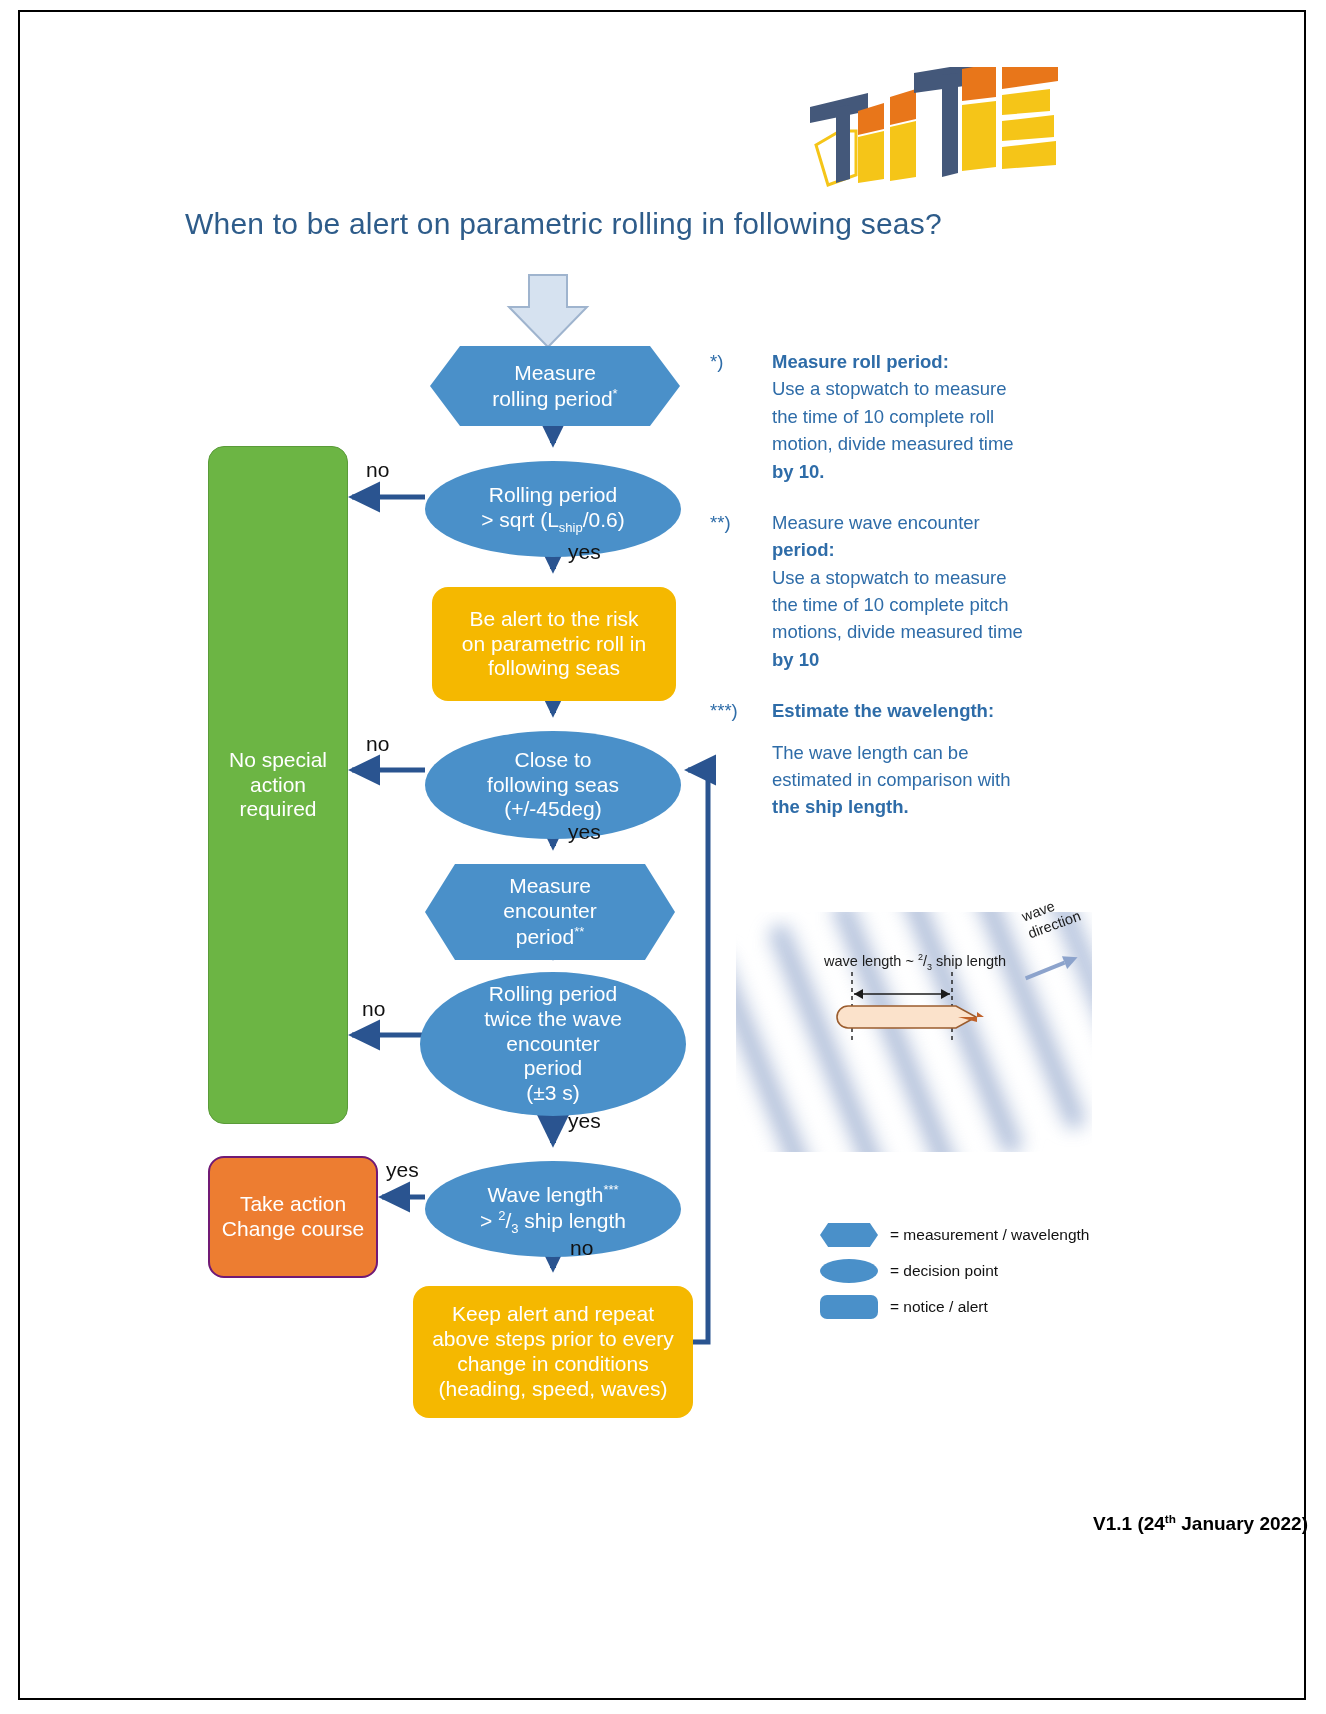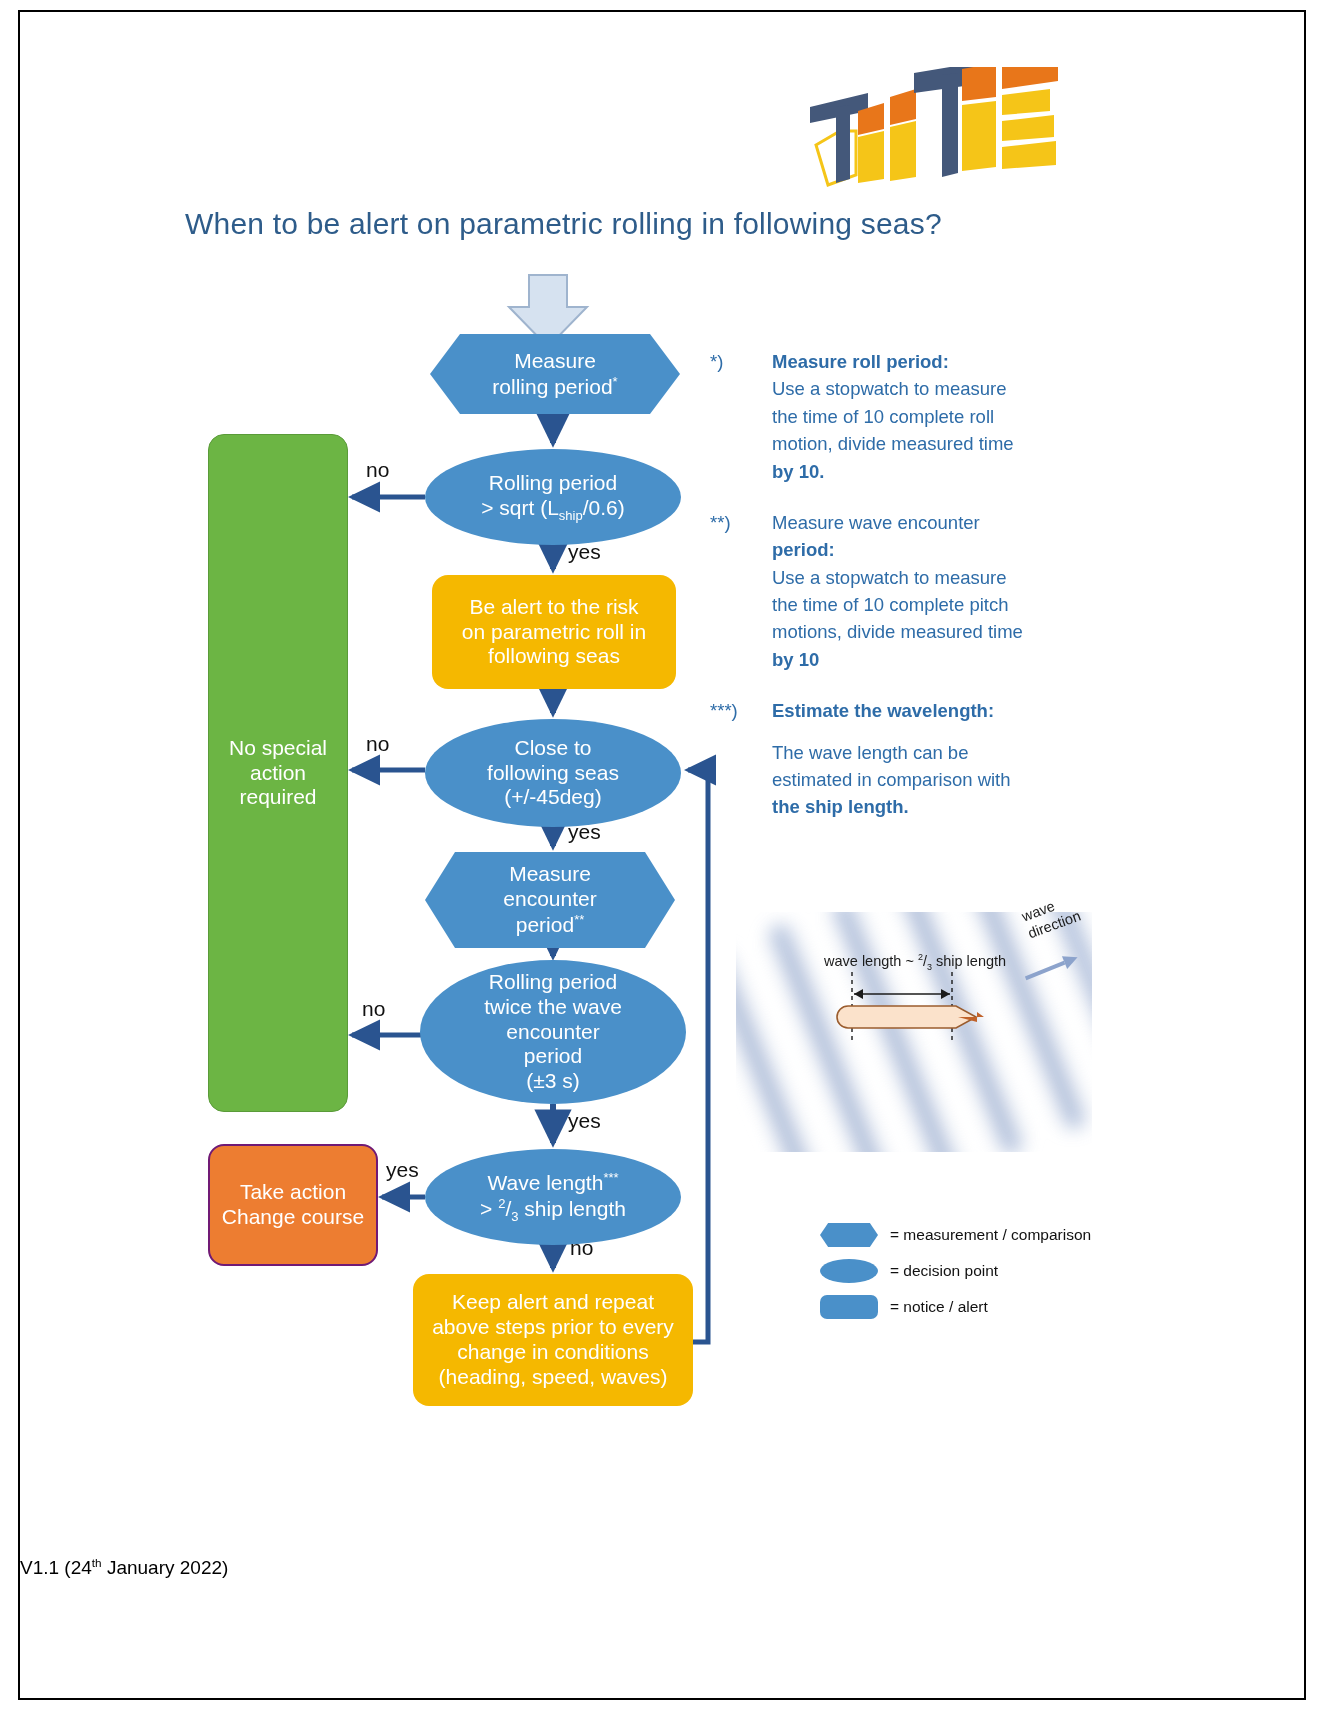"Measure" .shape { margin-top: none -> 12px }
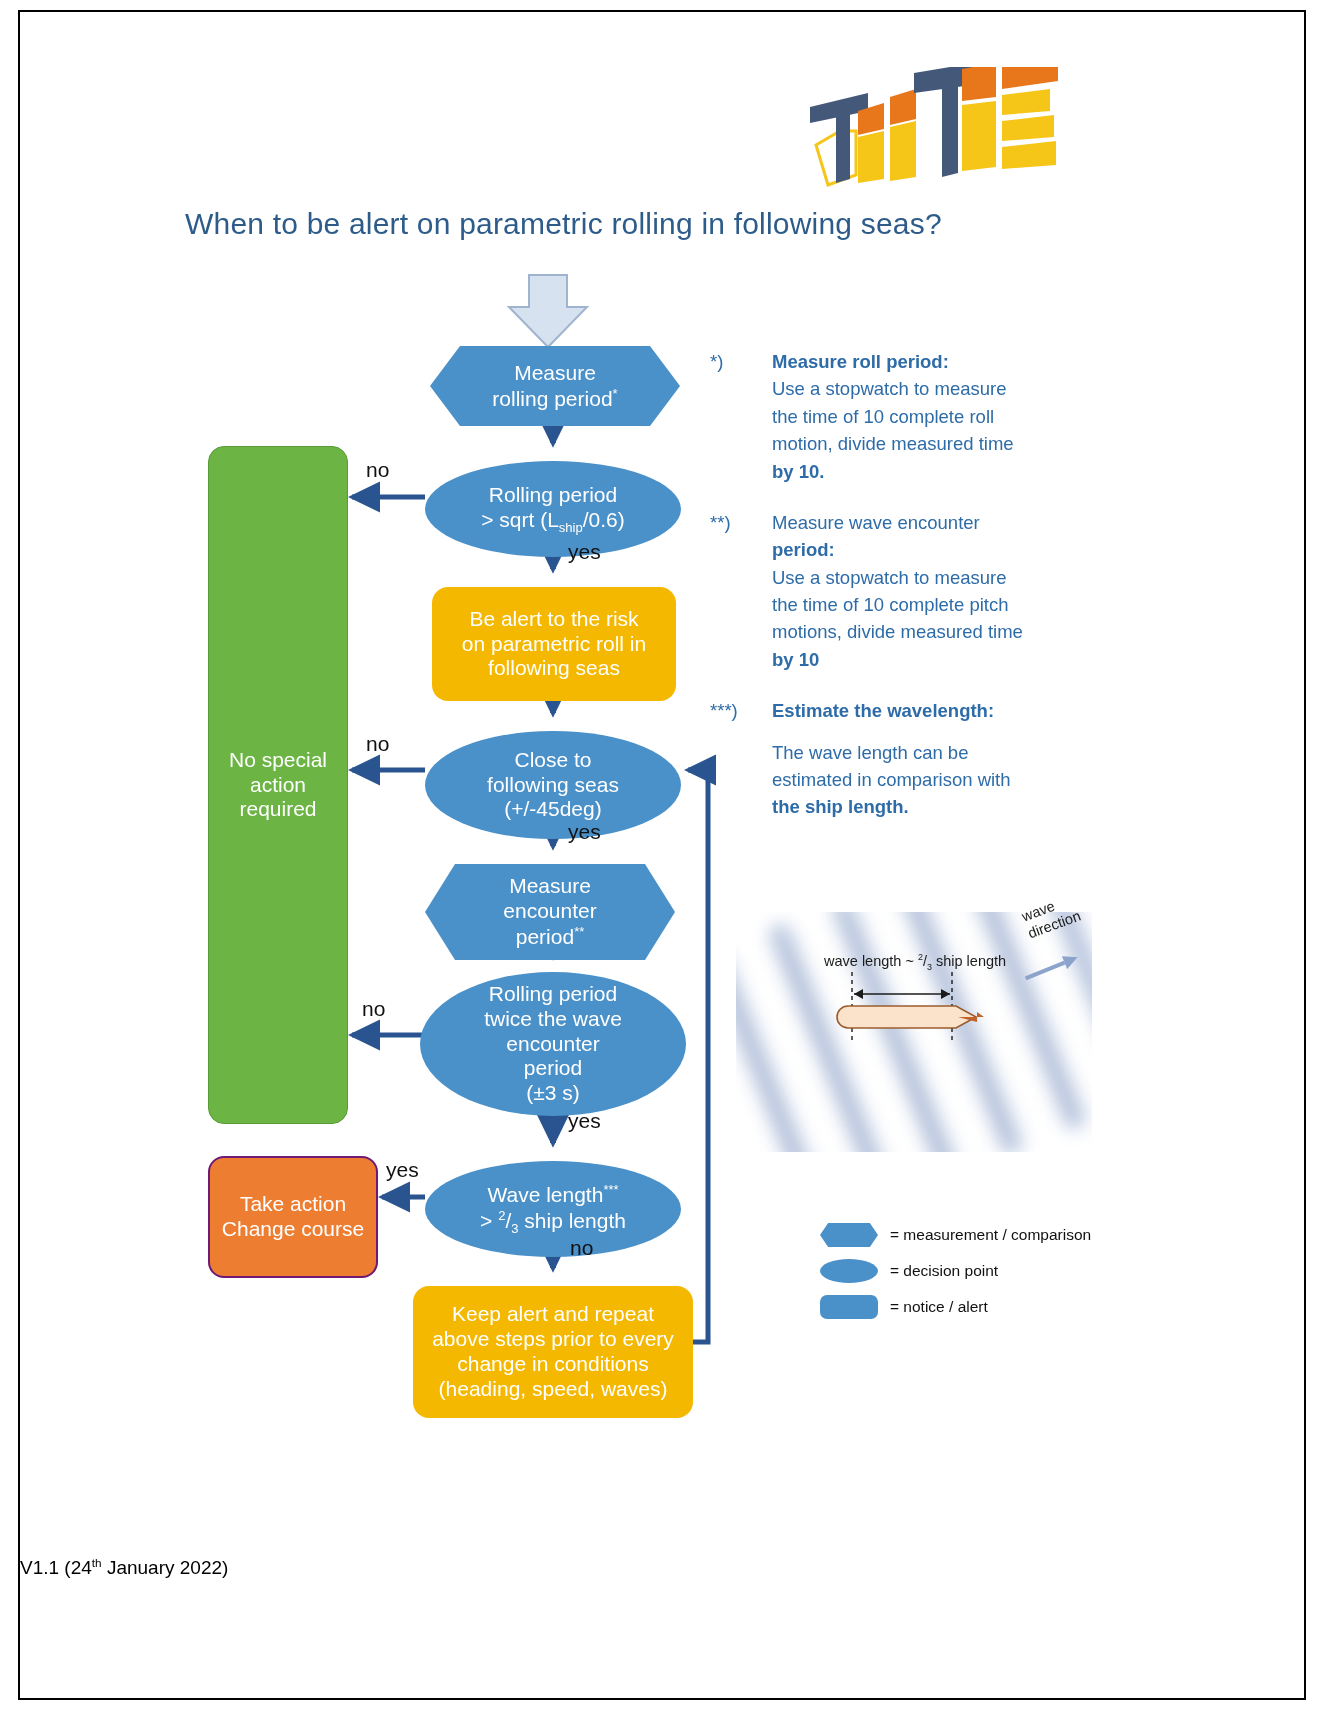"= measurement / comparison" span { text: comparison -> wavelength }
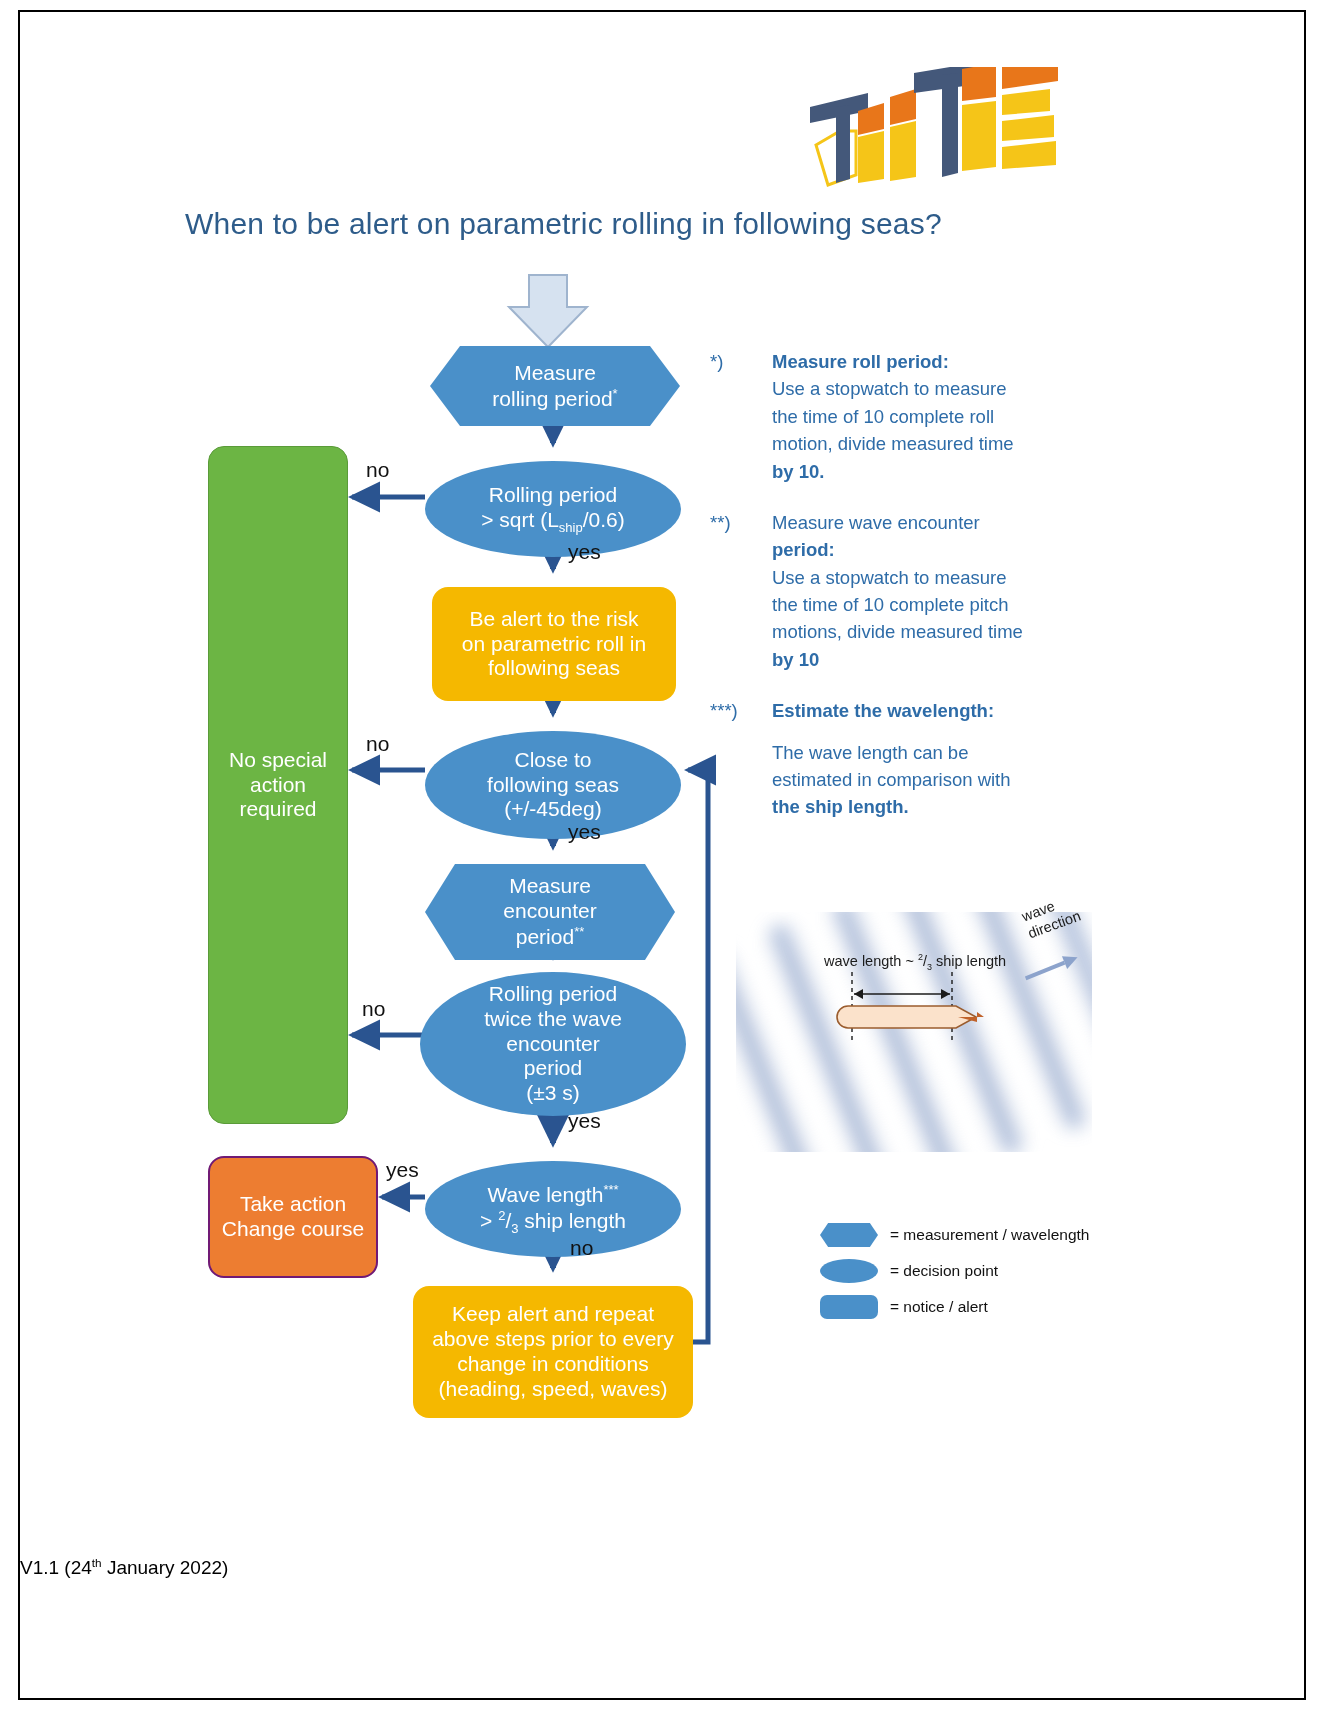"V1.1 (24th January 2022)" .footer { font-weight: none -> bold; text-align: left -> right; top: 1544px -> 1500px }
